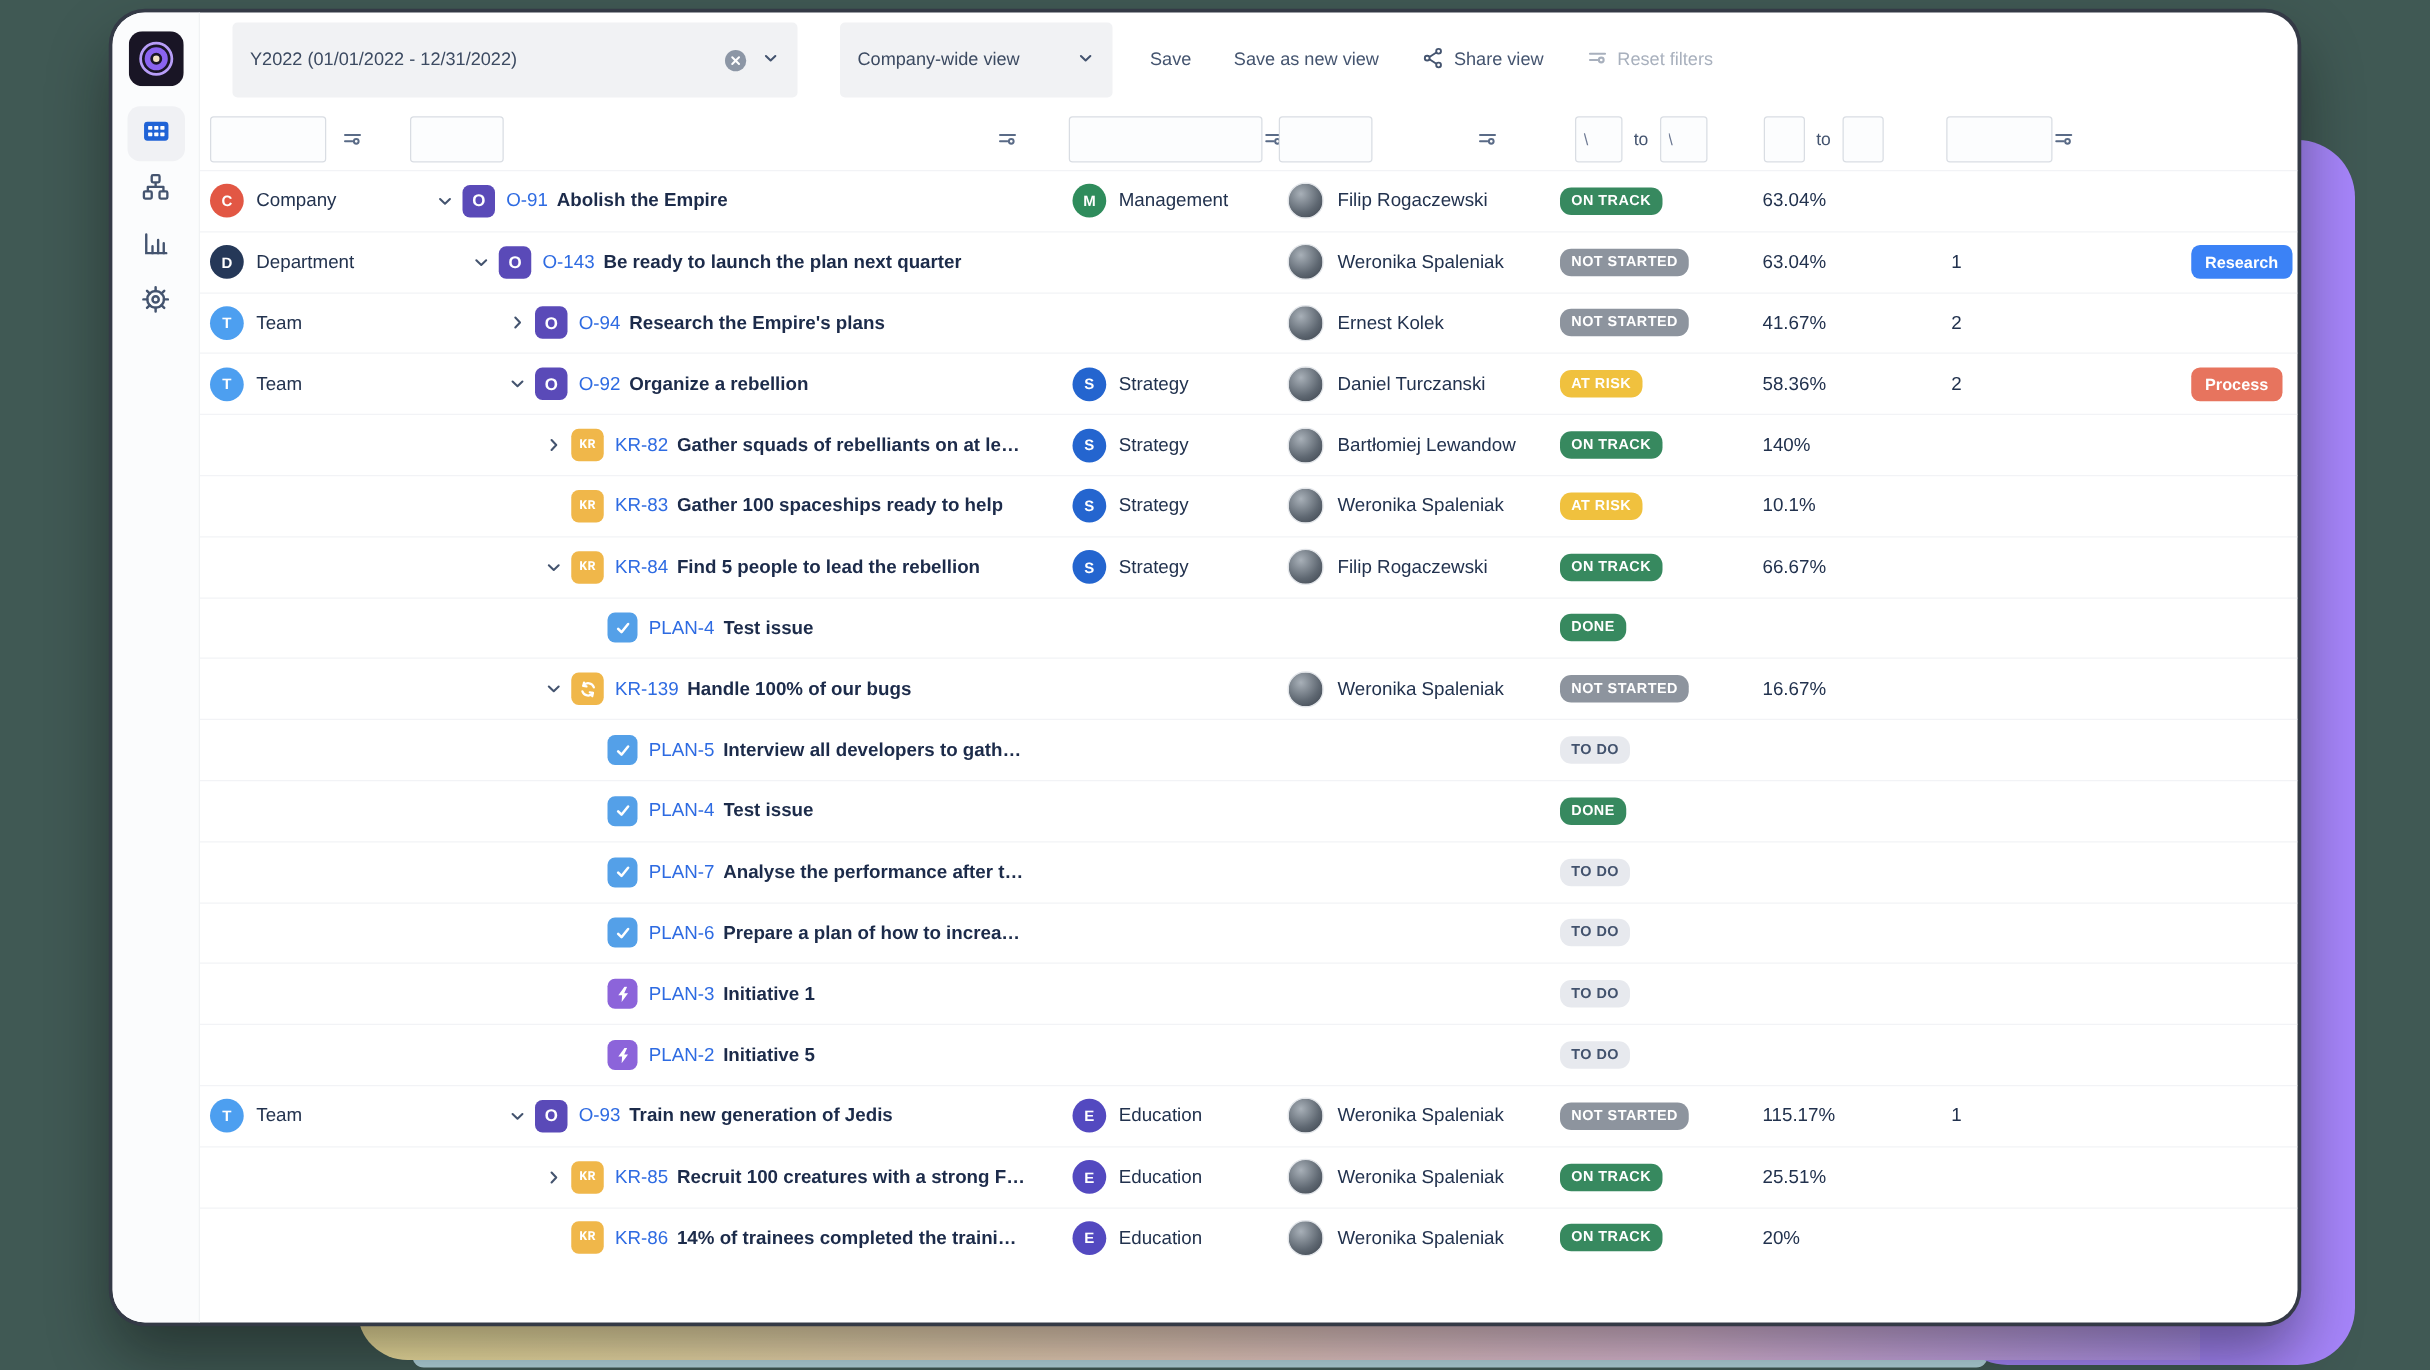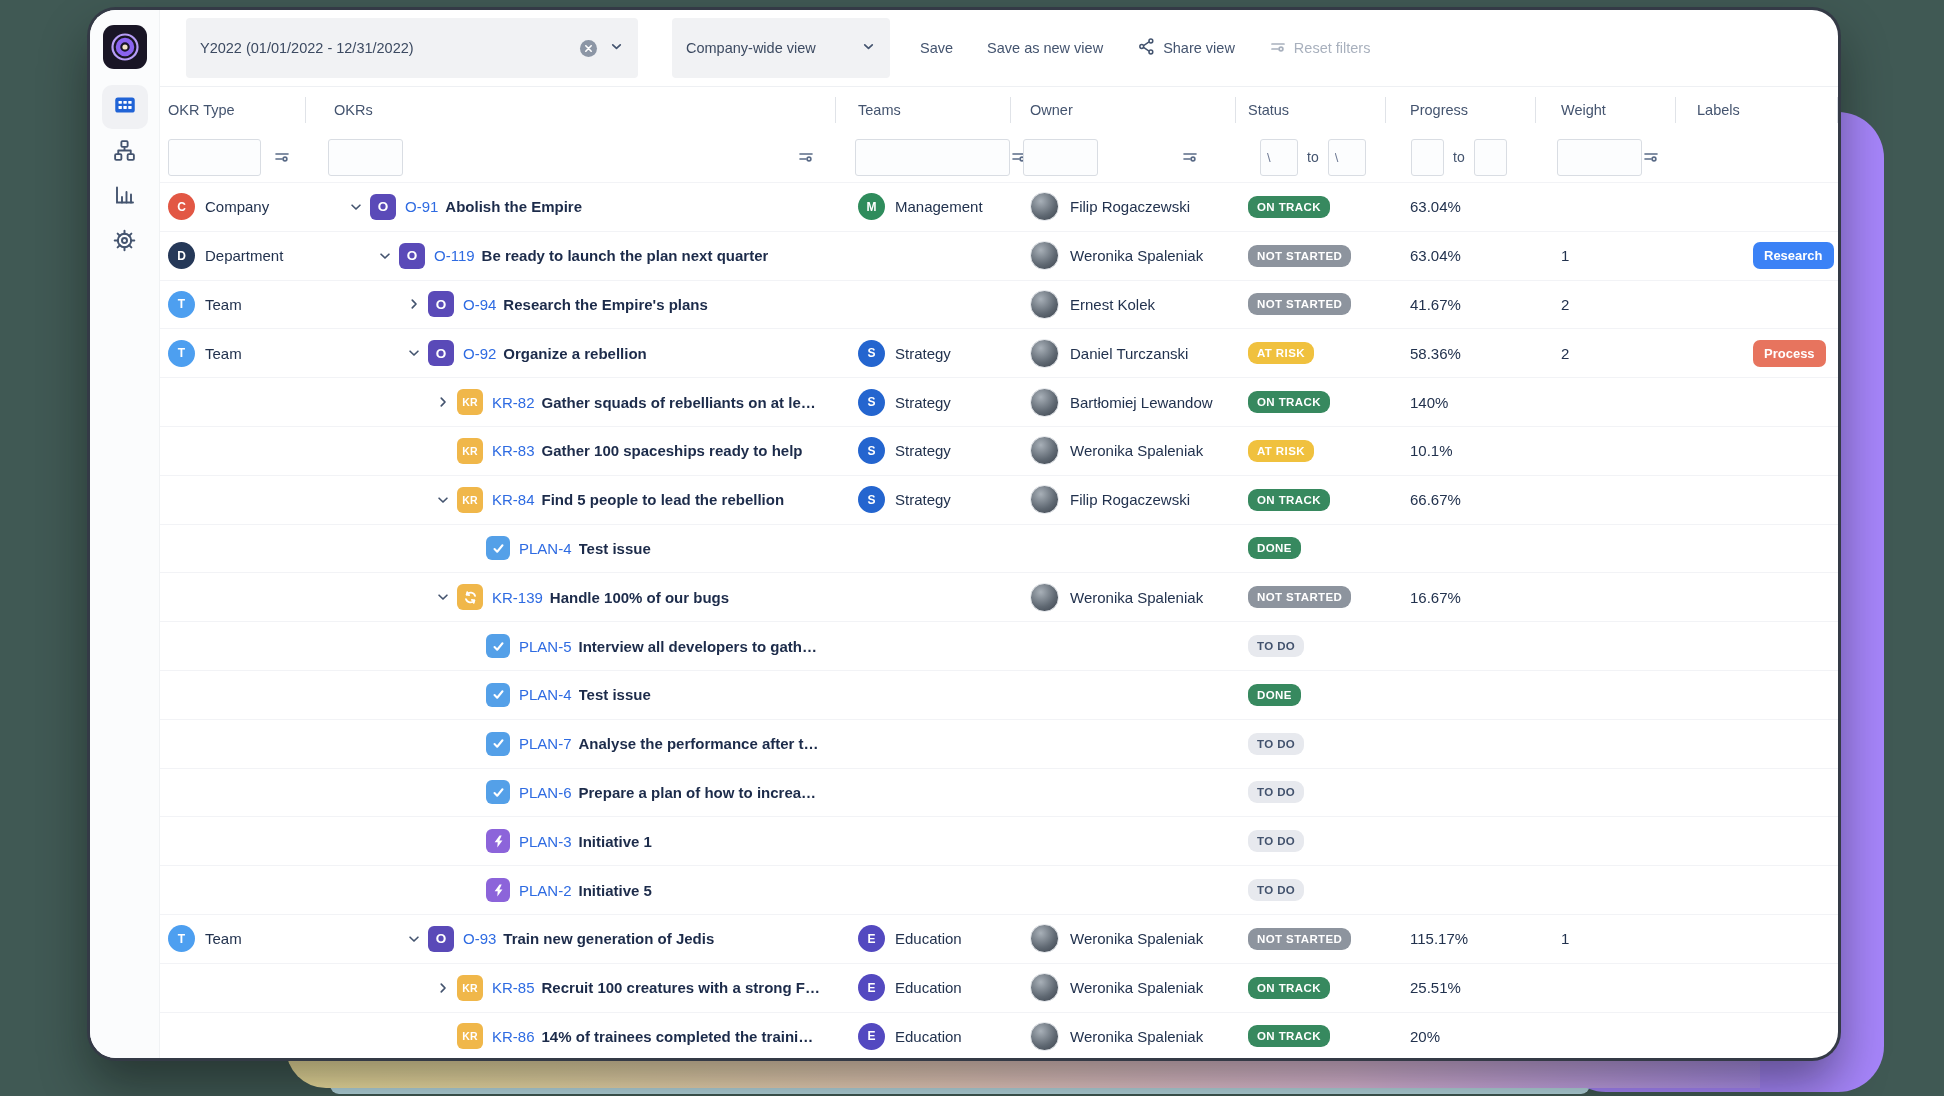"OKR Type" div.grid { html: <div> <div>OKR Type</div> <div>OKRs</div> <div>Teams</div> <div>Owner</div> <div>Status</div> <div>Progress</div> <div>Weight</div> <div>Labels</div> </div> -> none }
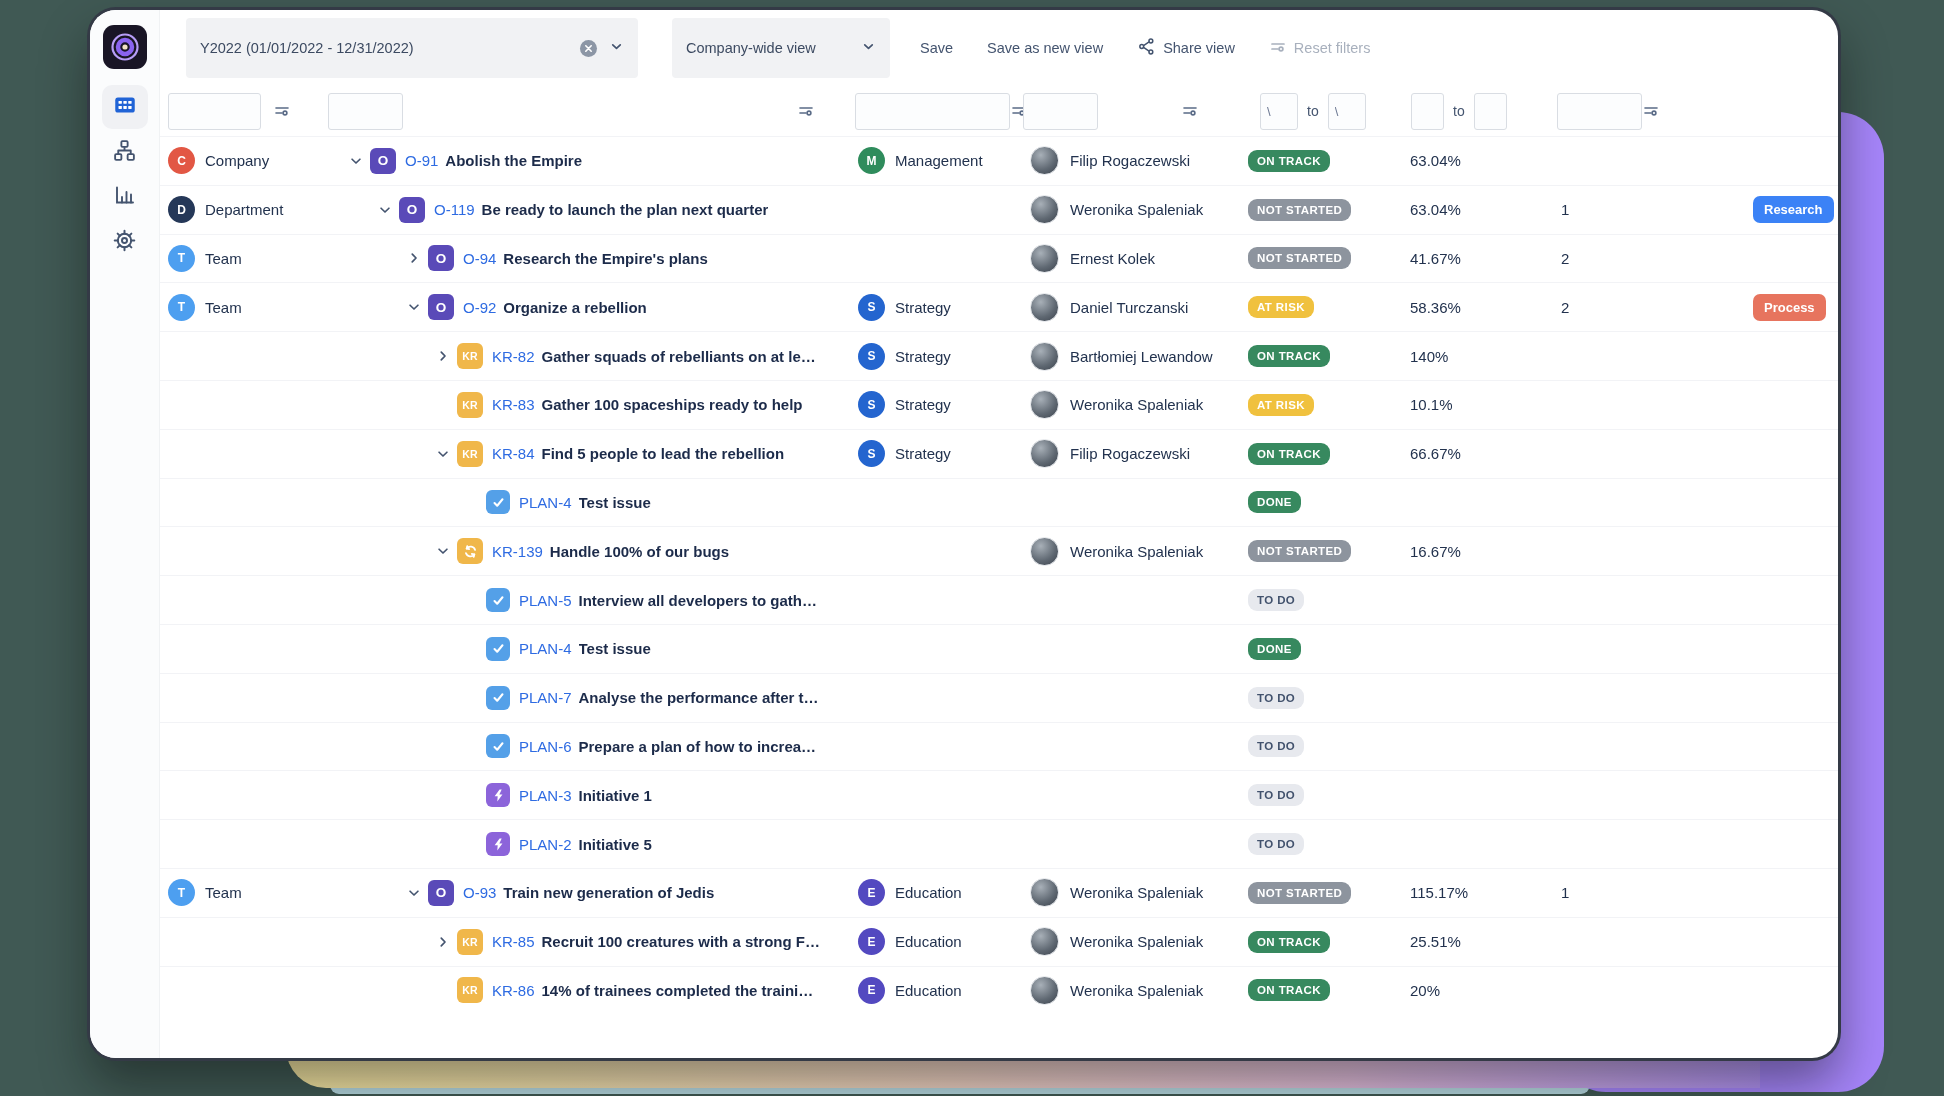"O-119" span.okr-key { text: O-119 -> O-143 }
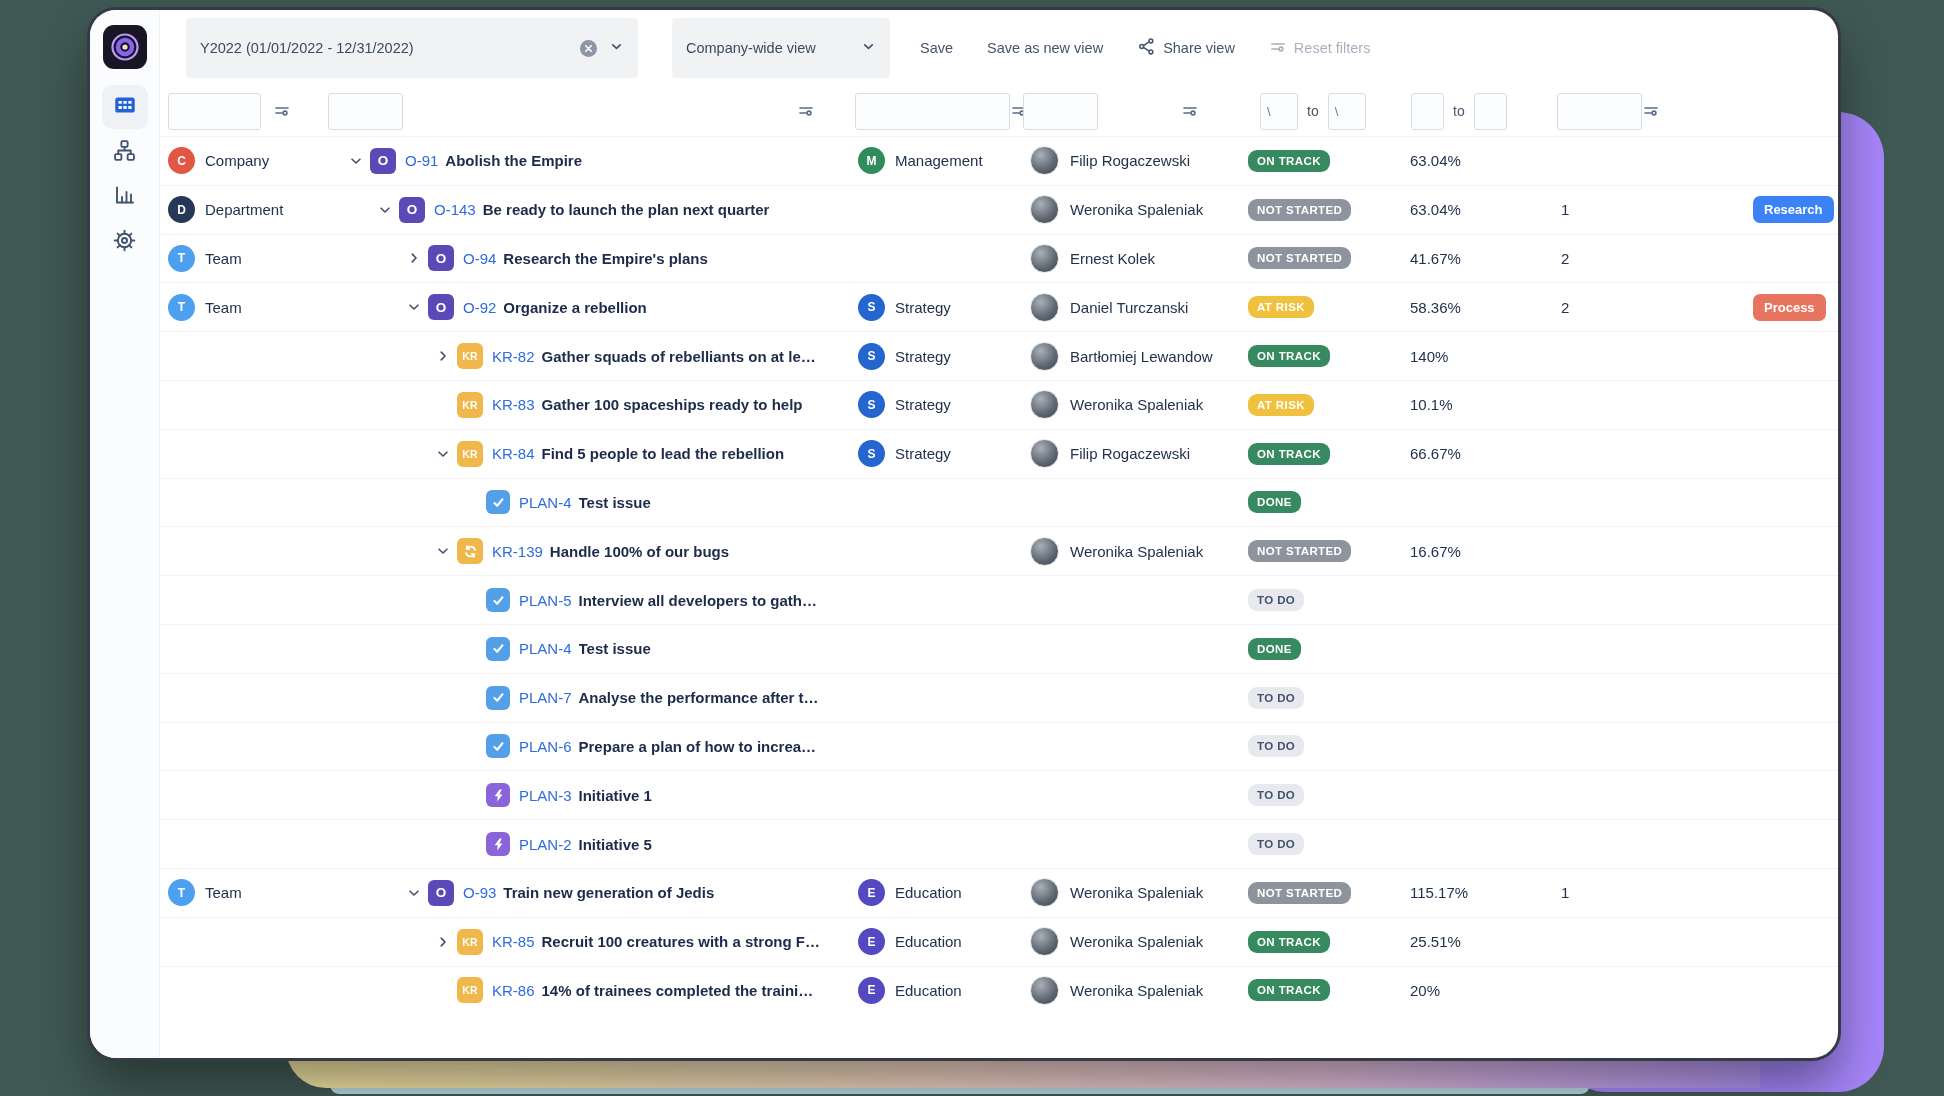"KR" .badge-kr { font-family: none -> Liberation Mono, monospace }
